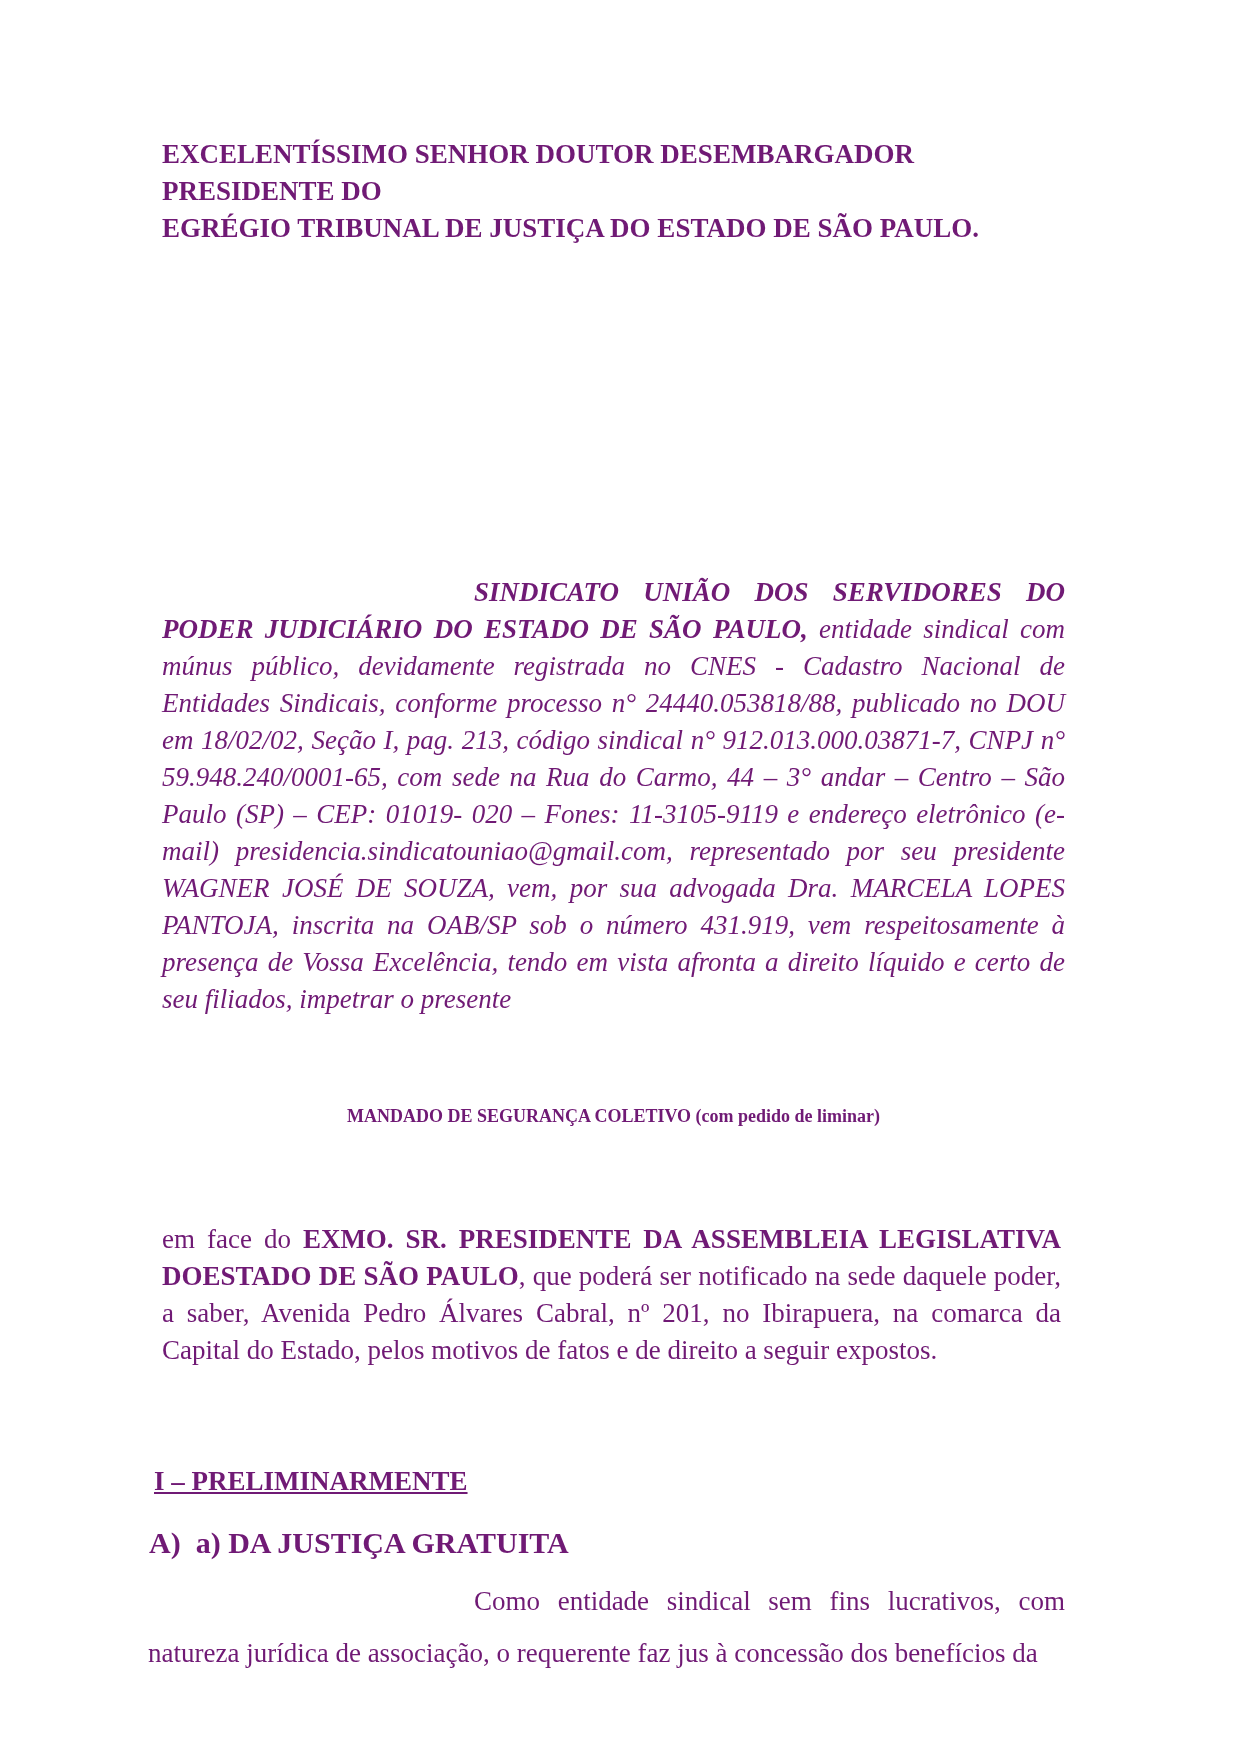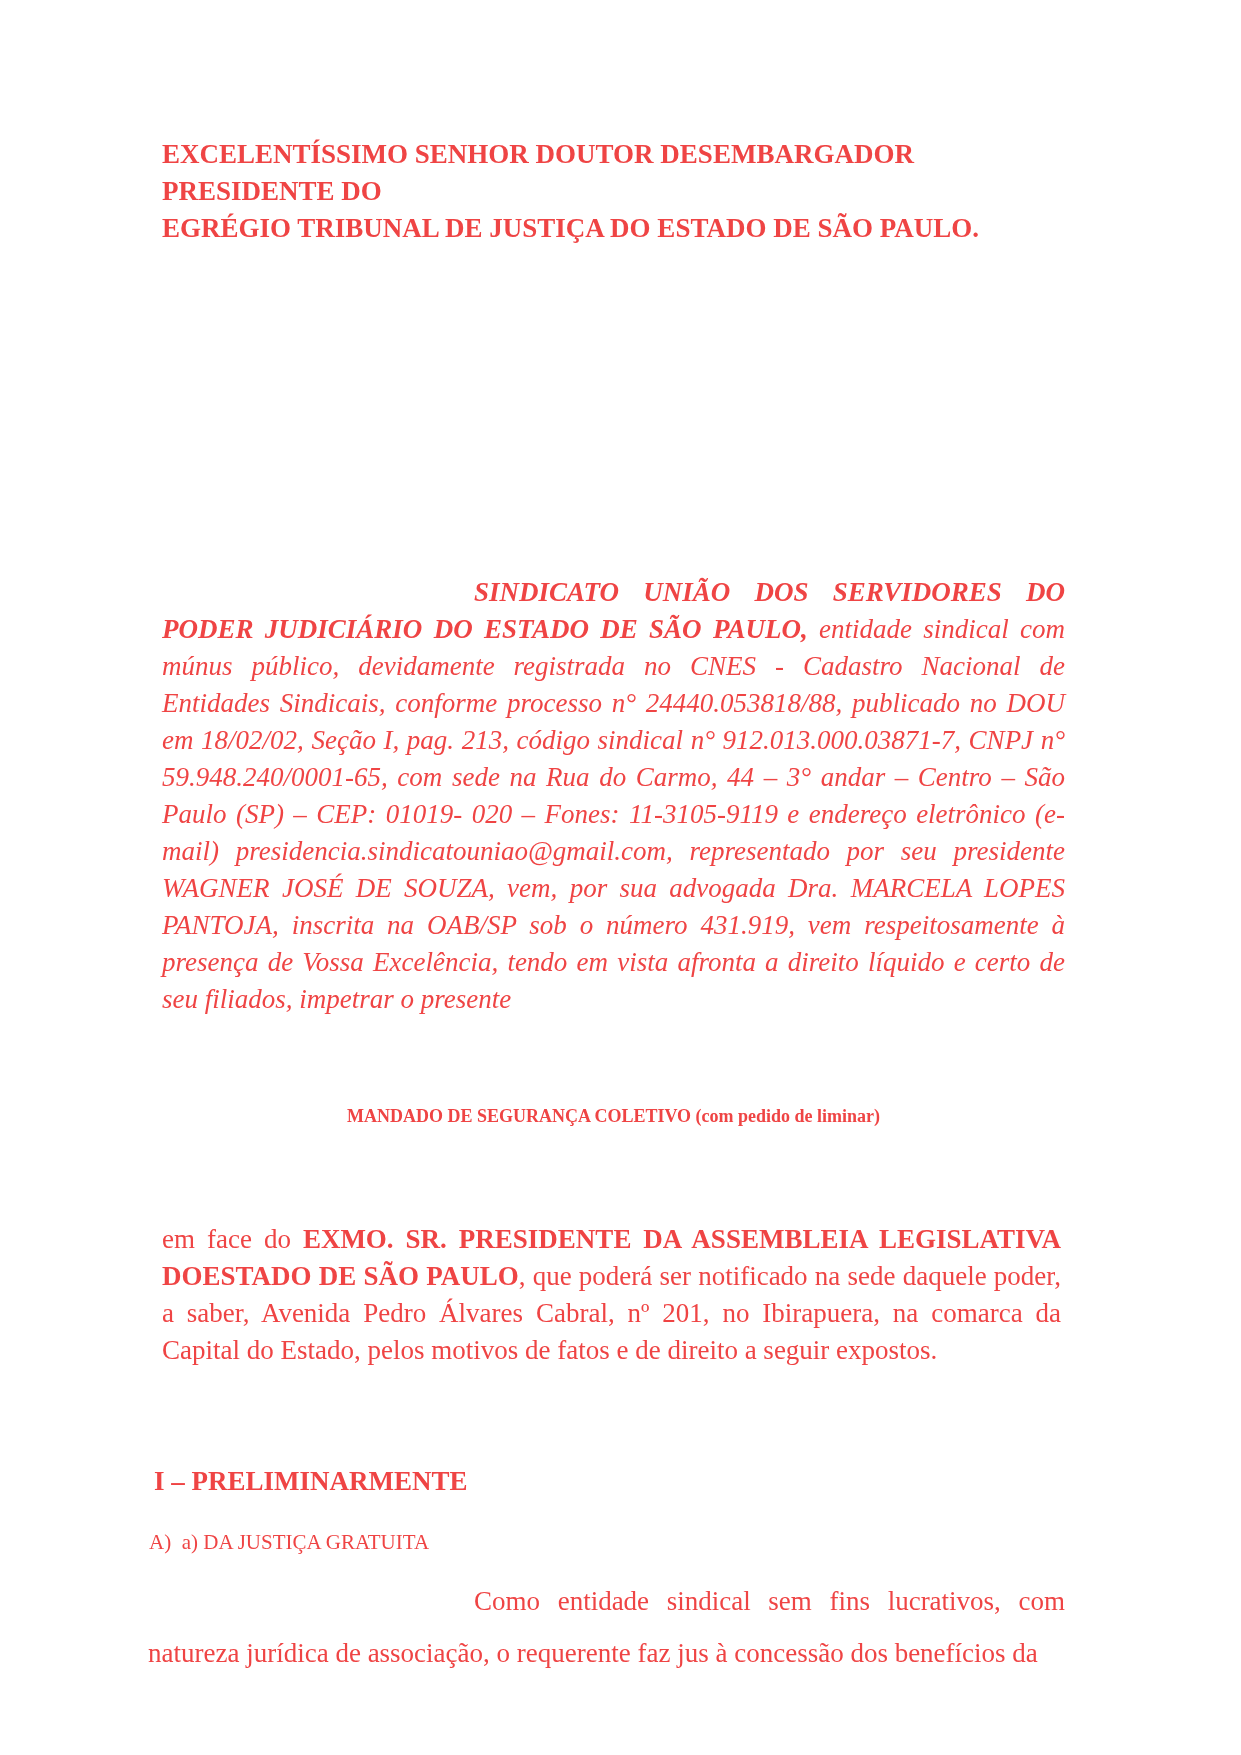"EXCELENTÍSSIMO SENHOR DOUTOR" .page { color: #ef4444 -> #701a75 }
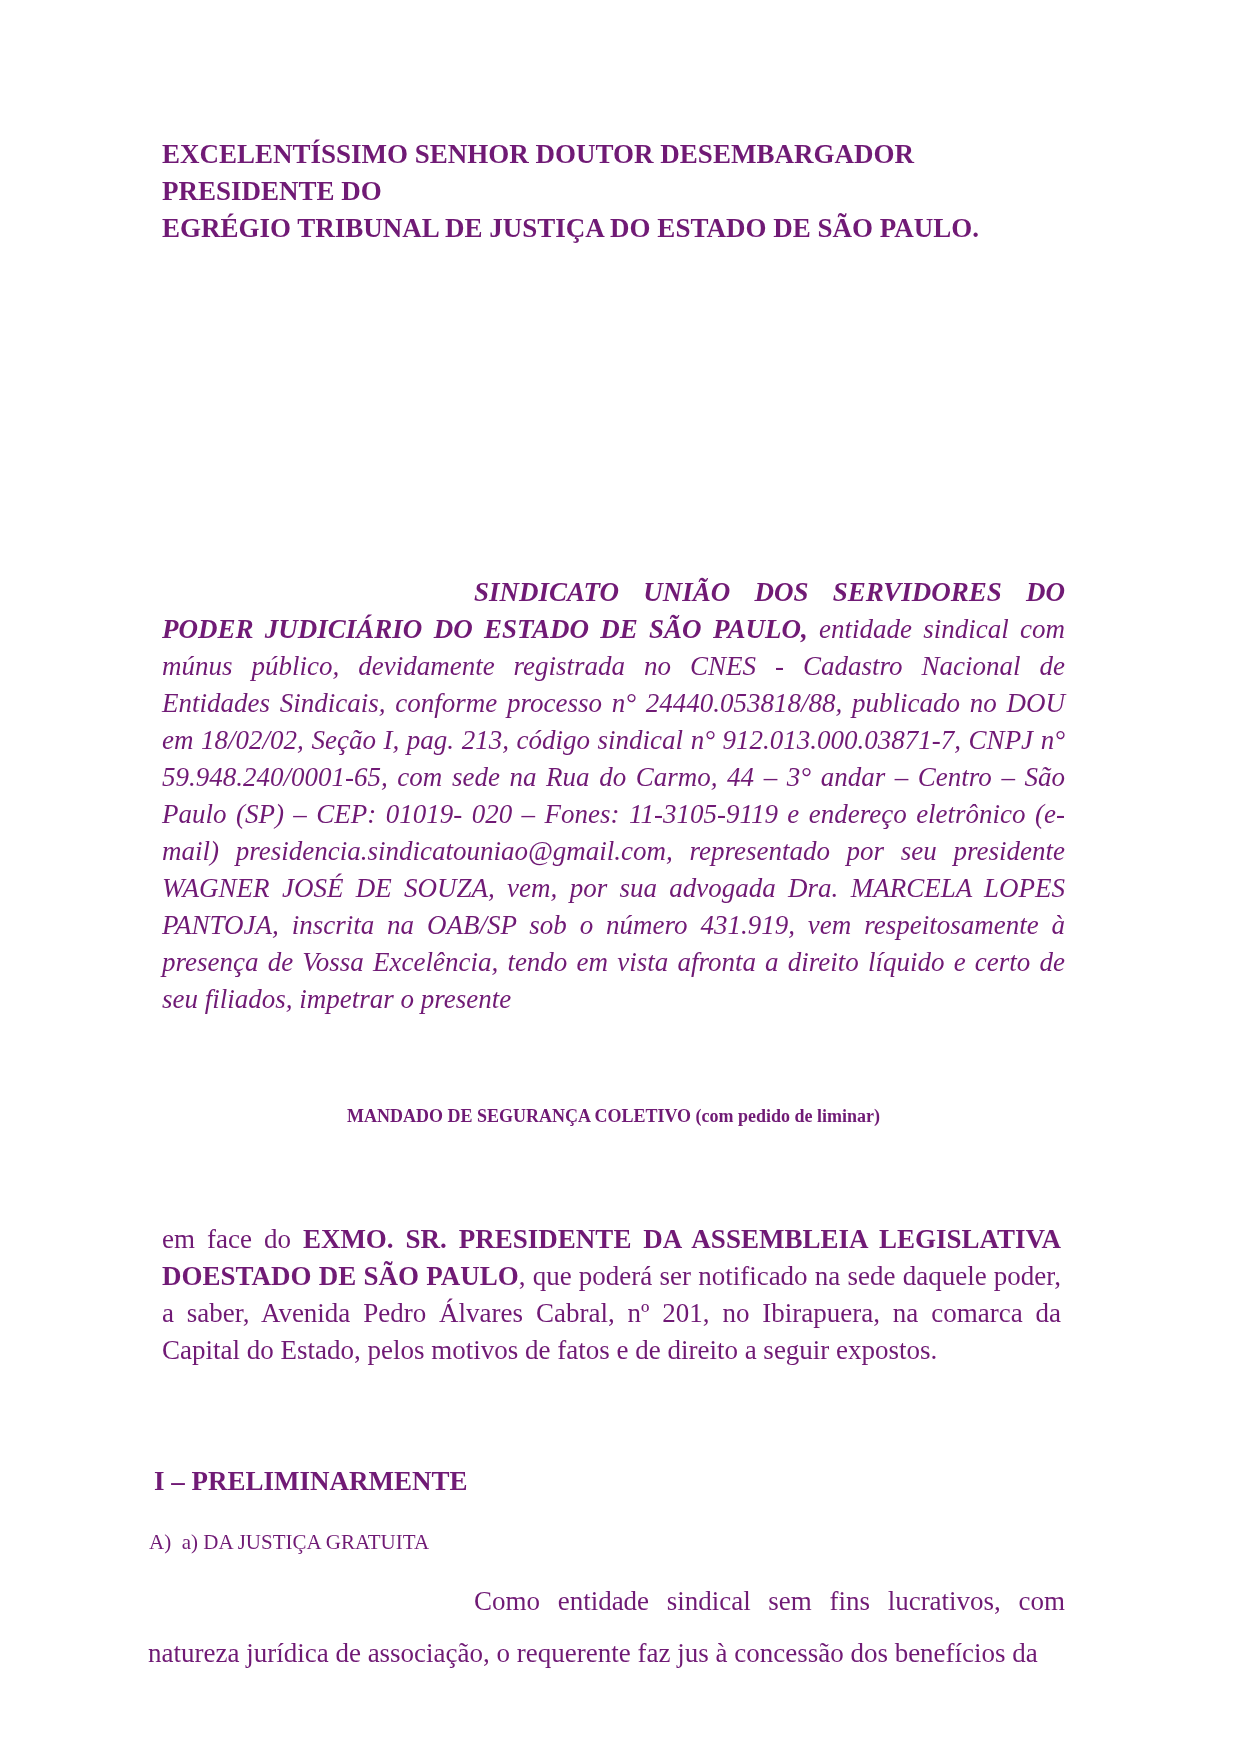"I – PRELIMINARMENTE" .section-heading { text-decoration: none -> underline }
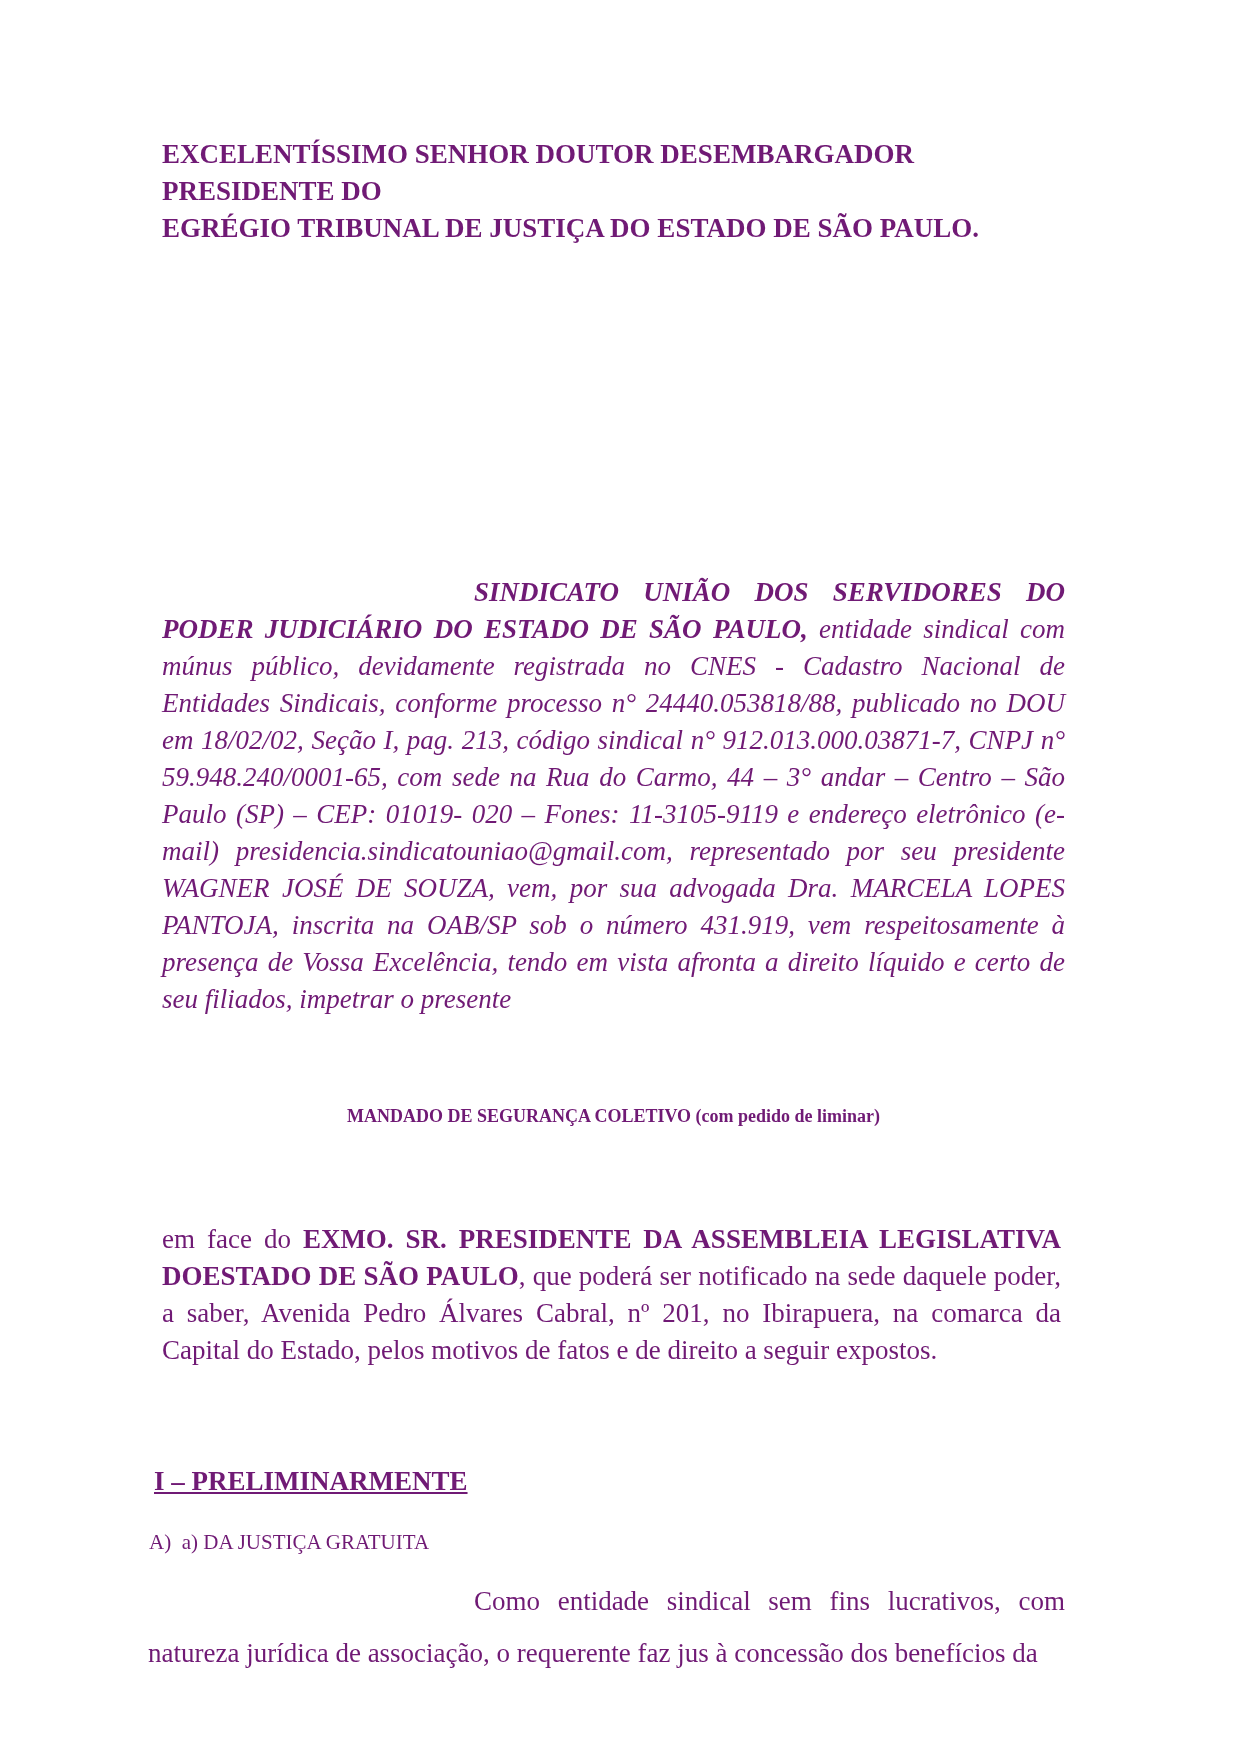"A) a) DA JUSTIÇA GRATUITA" .subsection-heading { font-size: 21px -> 30px; font-weight: normal -> bold }
